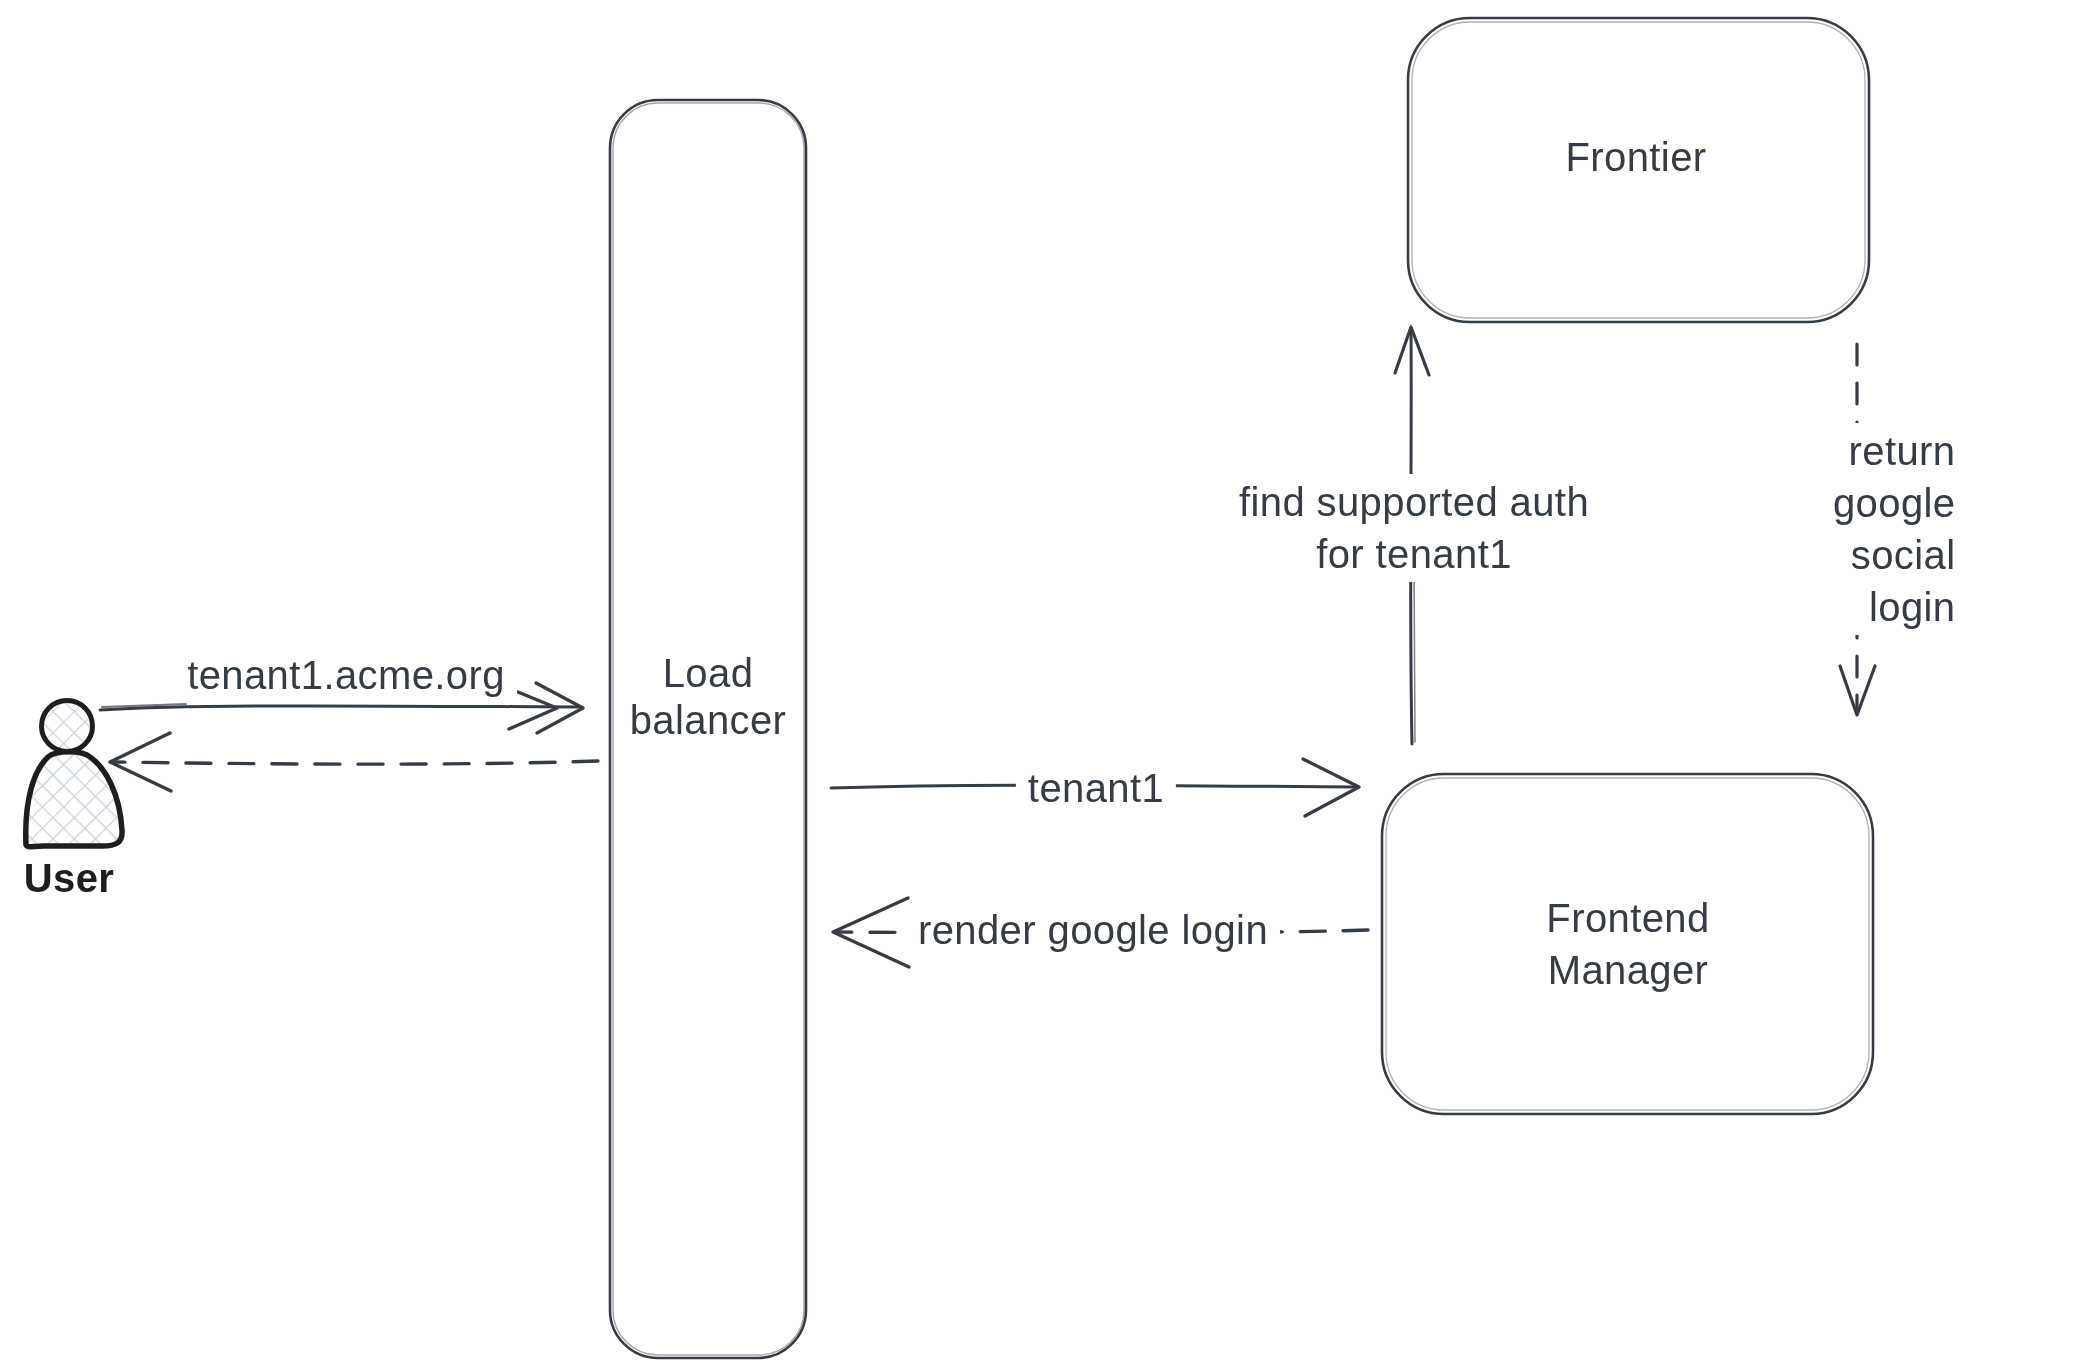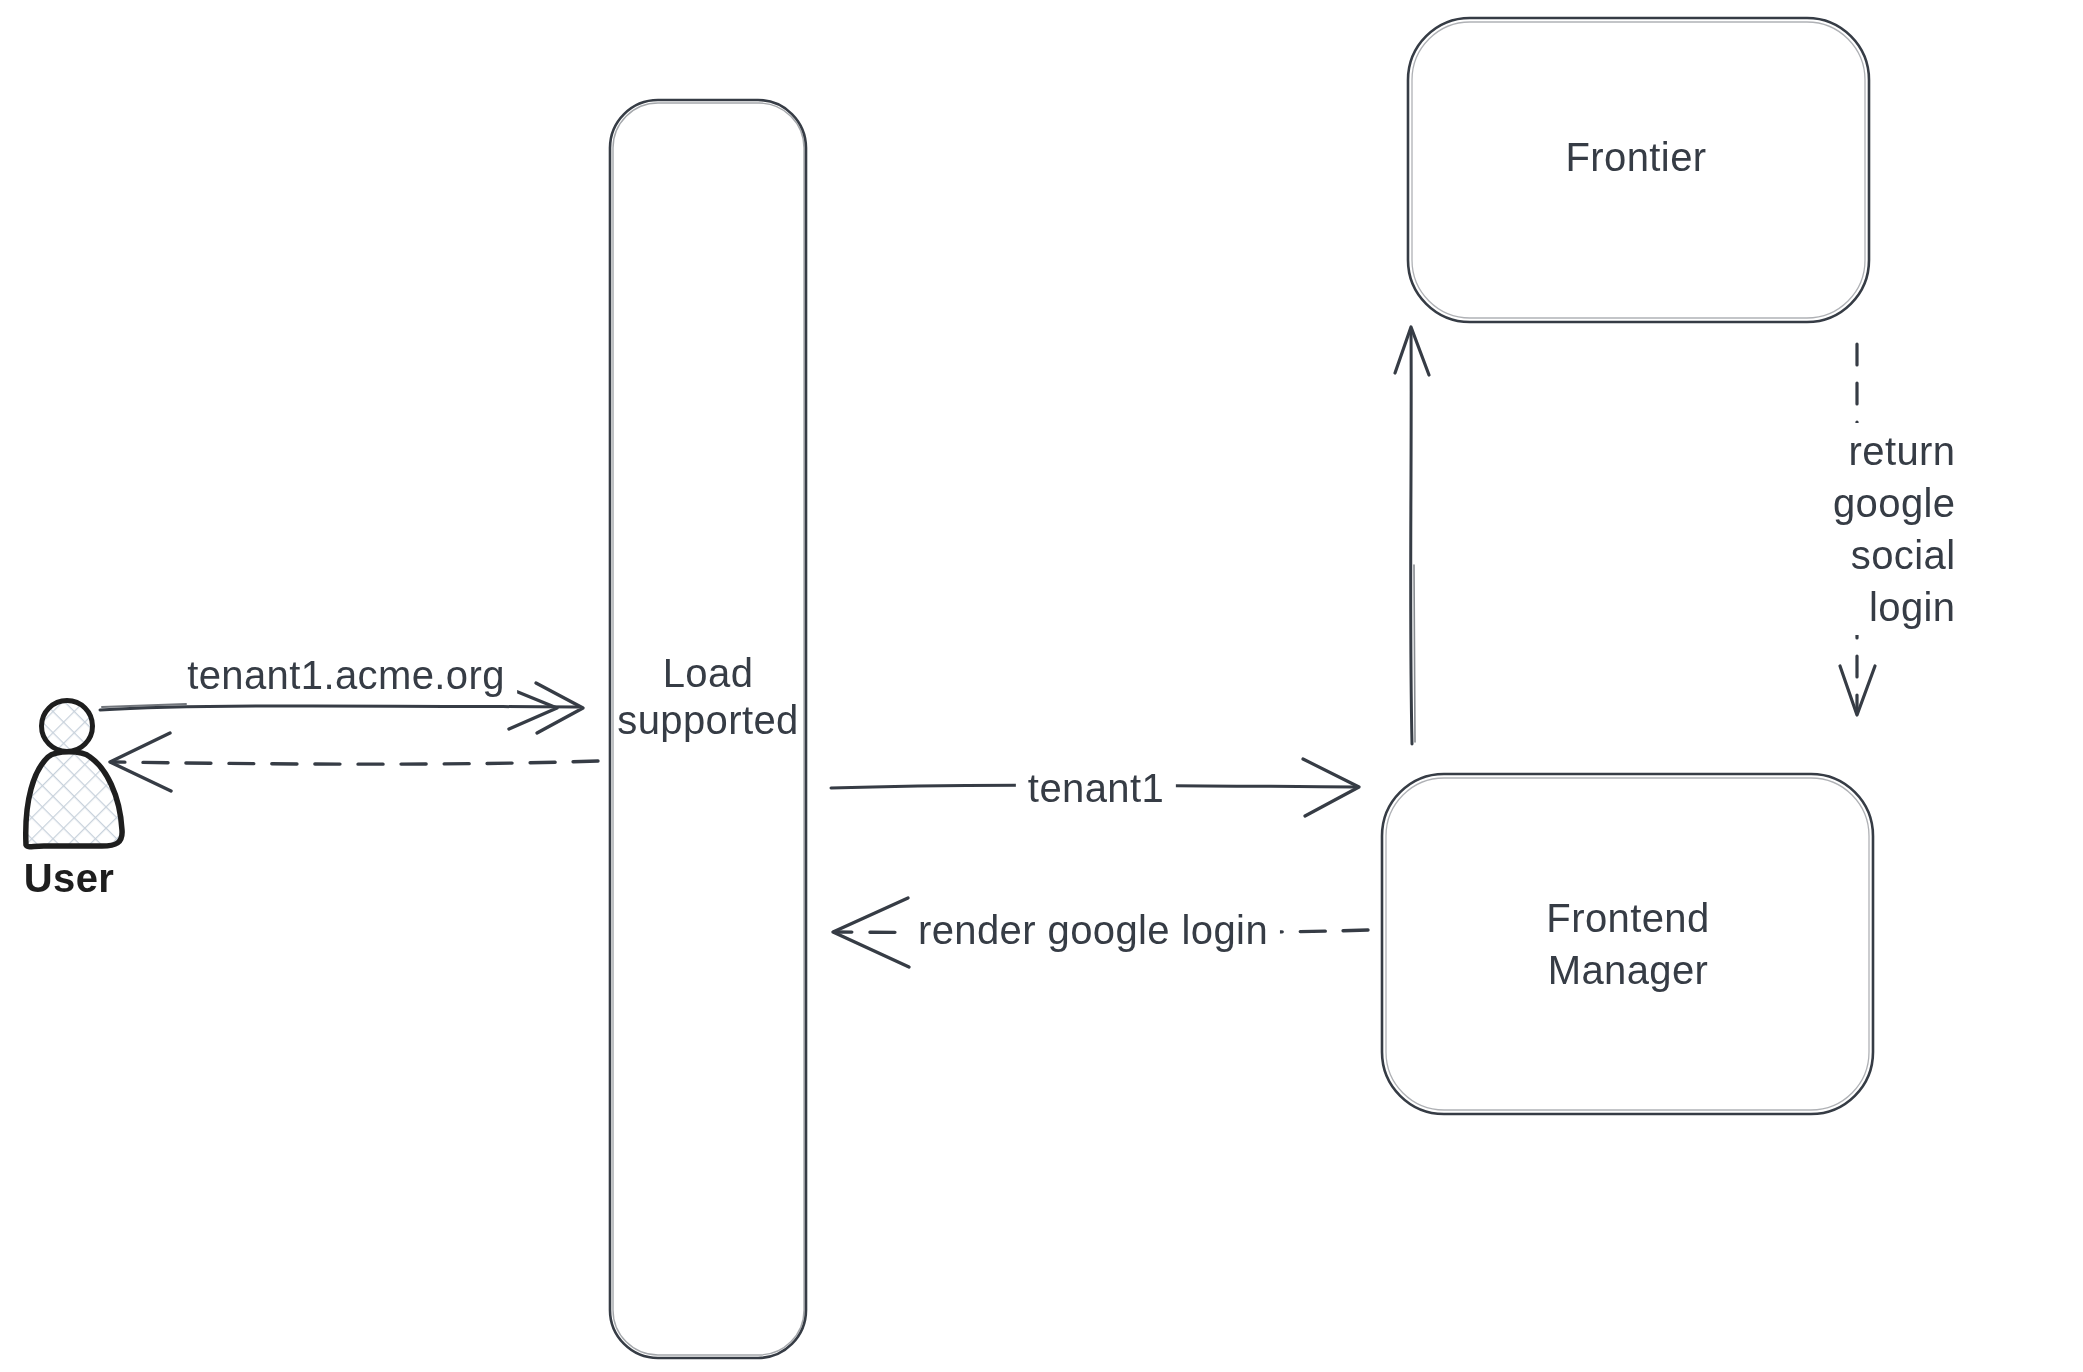"find supported auth" div.lbl { html: none -> <div>find supported auth for tenant1</div> }
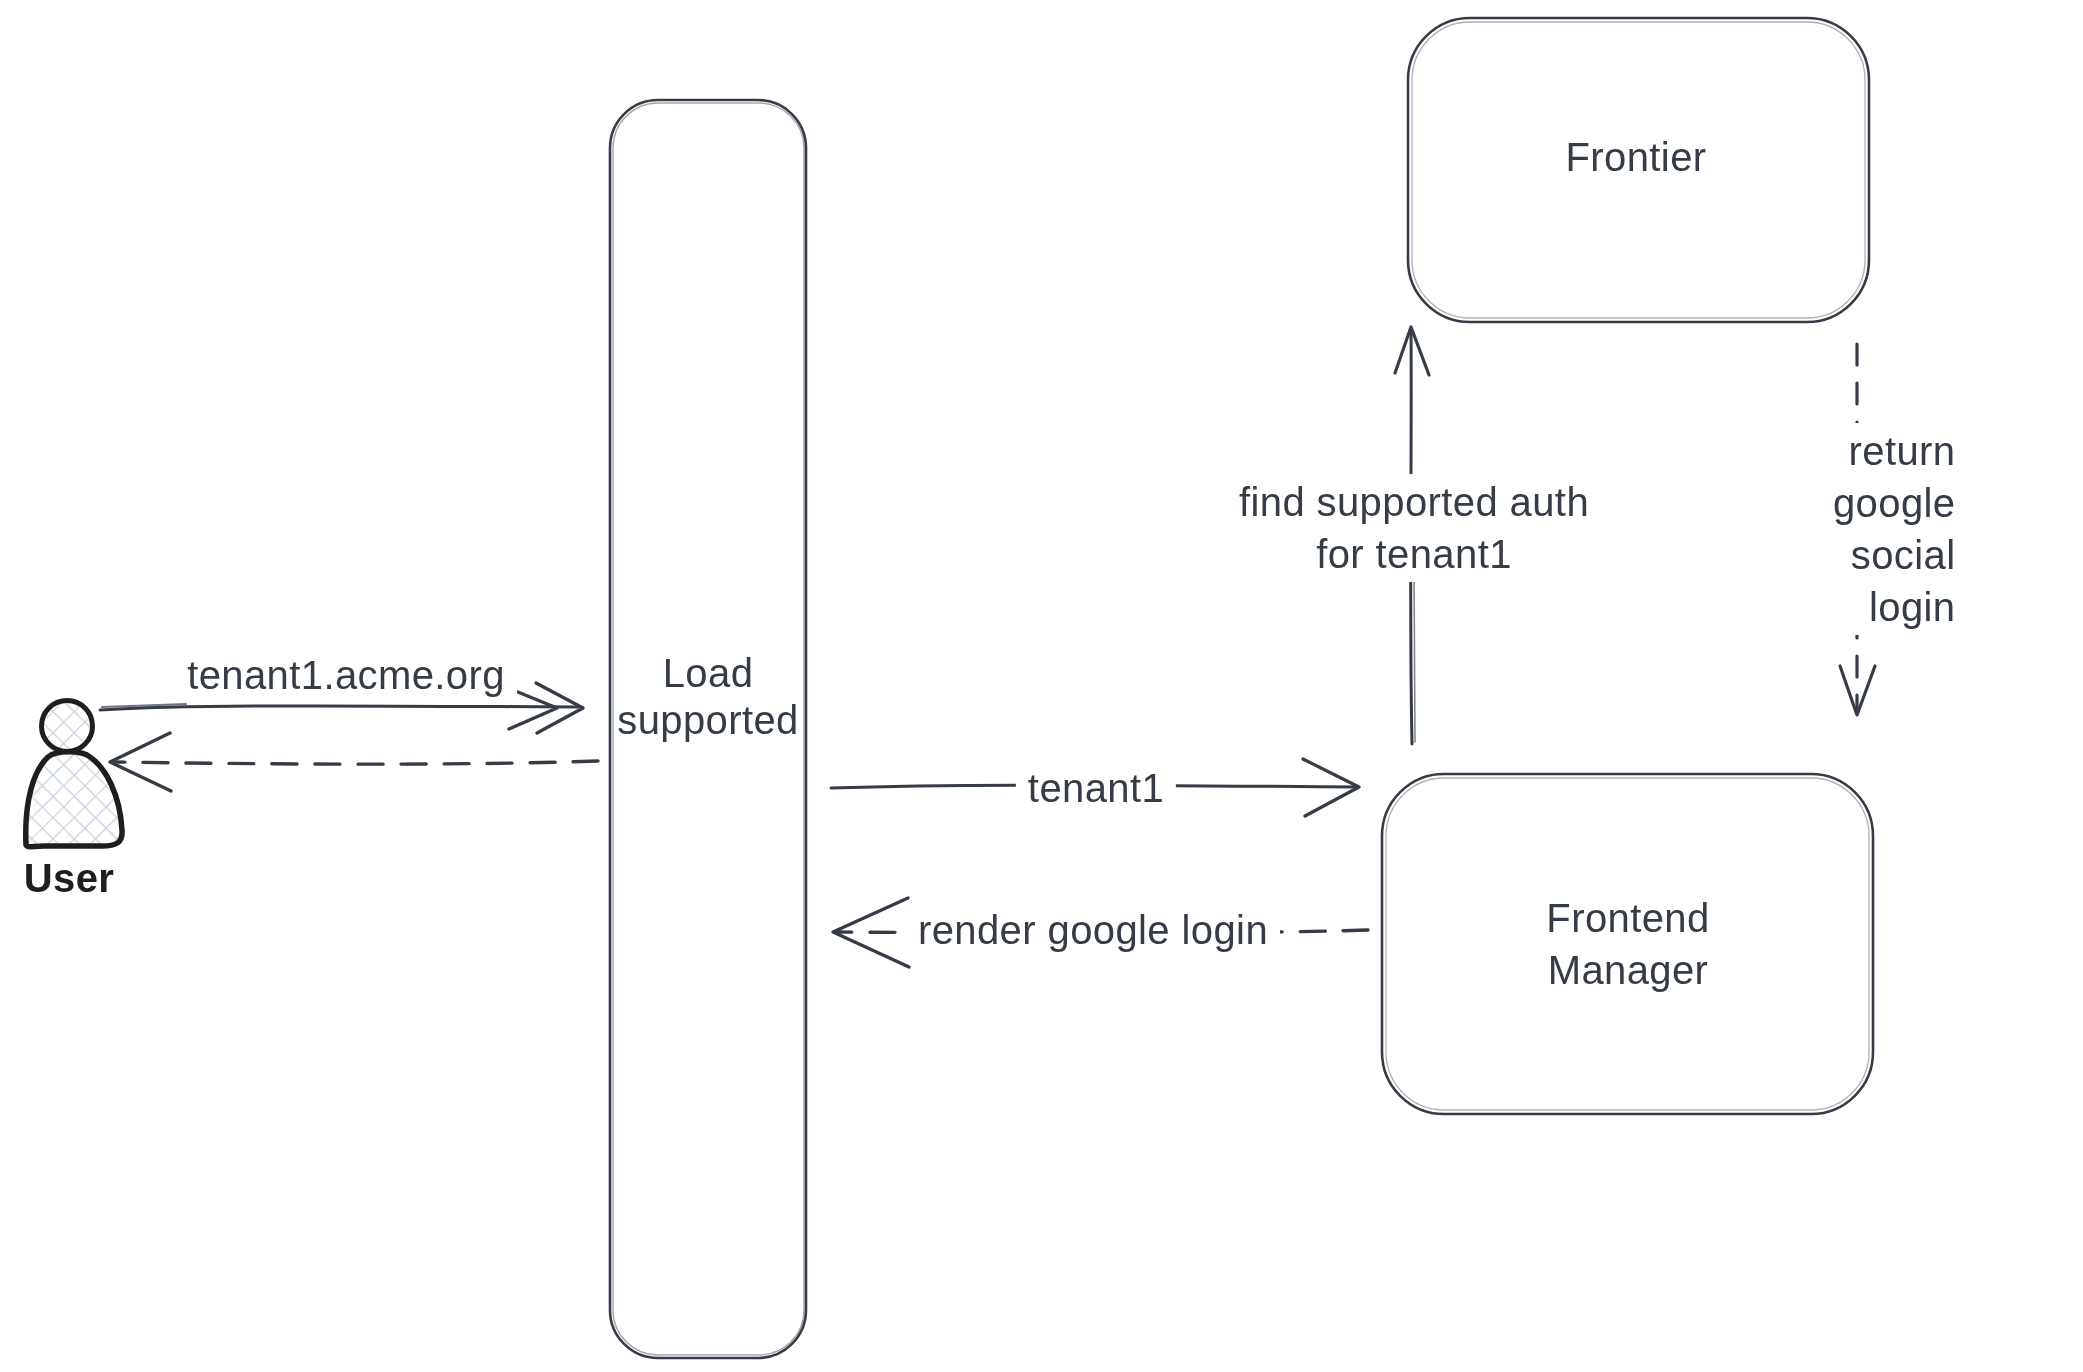"Load" div.lbl { text: supported -> balancer }
